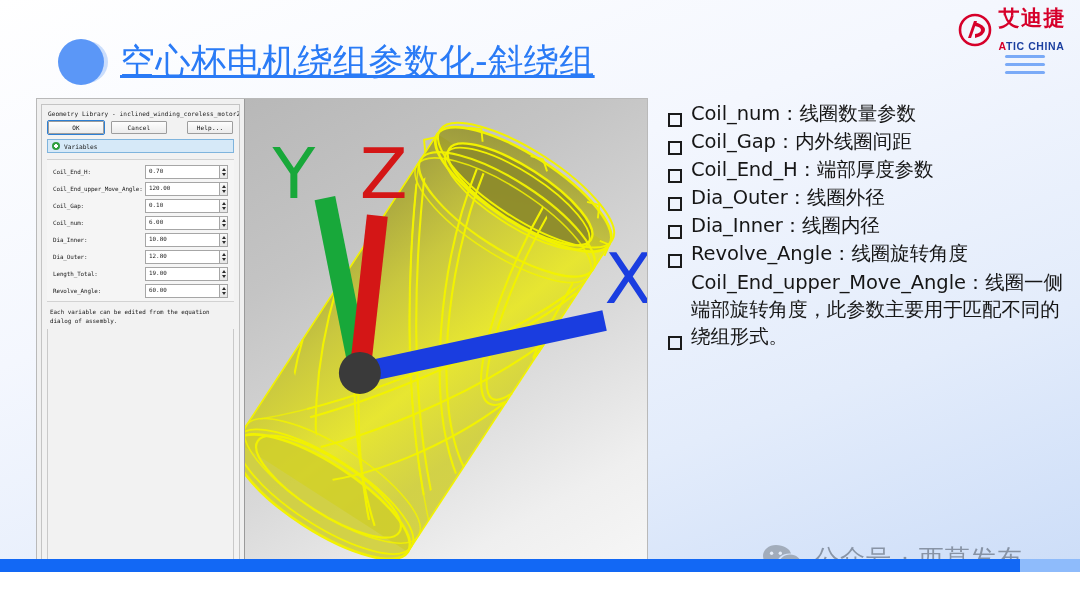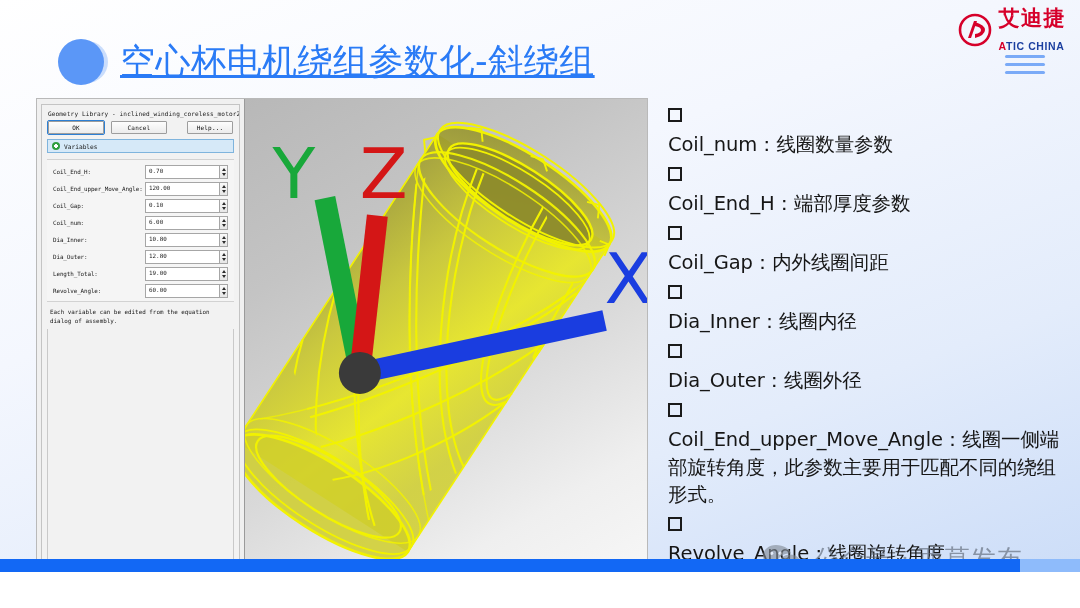"Coil_num：线圈数量参数" .bullet { align-items: flex-start -> flex-end; flex-direction: column -> none }
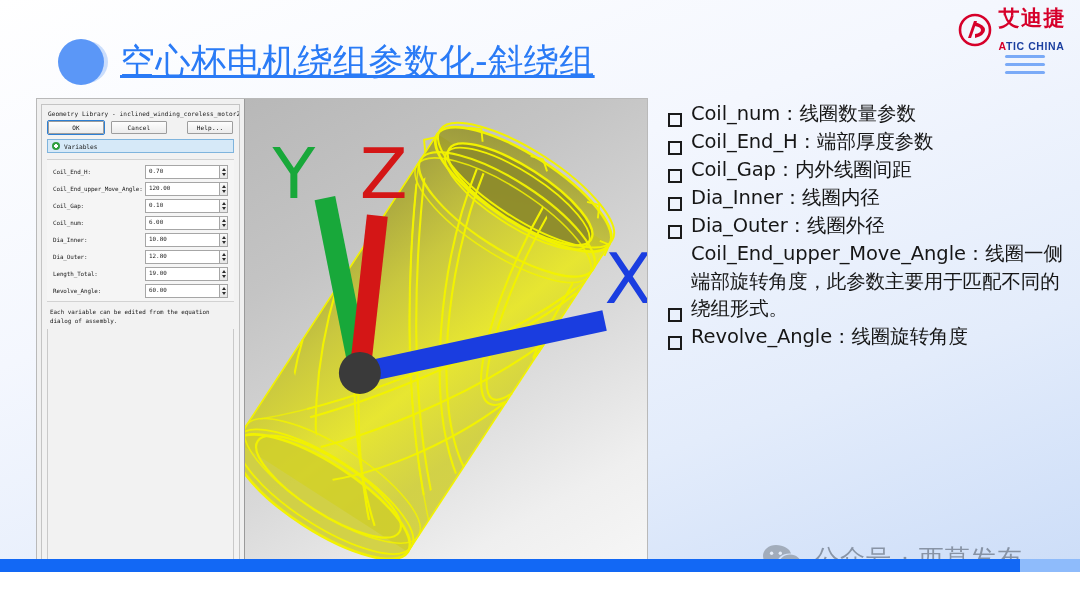"Coil_End_H：端部厚度参数" div.bullet { order: before "Coil_Gap：内外线圈间距" -> after "Coil_Gap：内外线圈间距" }
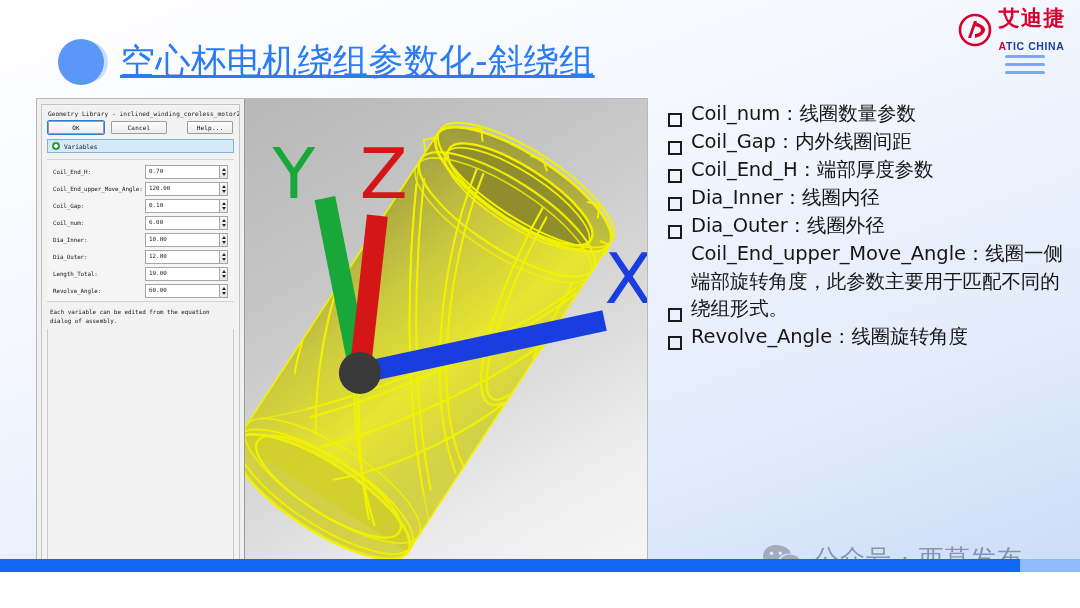"Dia_Inner：线圈内径" div.bullet { order: before "Dia_Outer：线圈外径" -> after "Dia_Outer：线圈外径" }
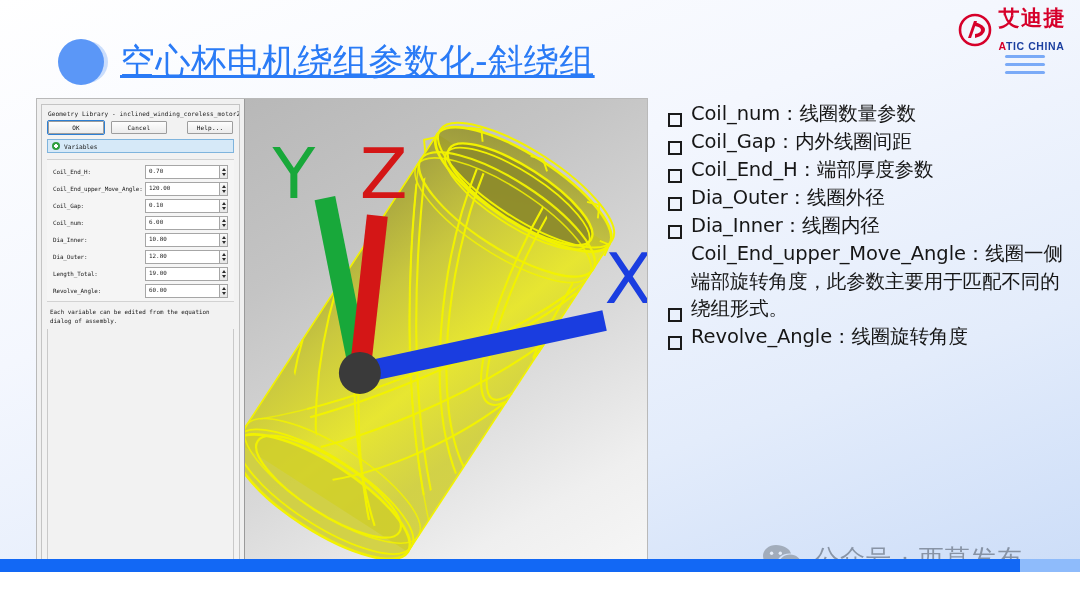"Coil_End_upper_Move_Angle：线圈一侧端部旋转角度，此参数" div.bullet { order: before "Revolve_Angle：线圈旋转角度" -> after "Revolve_Angle：线圈旋转角度" }
